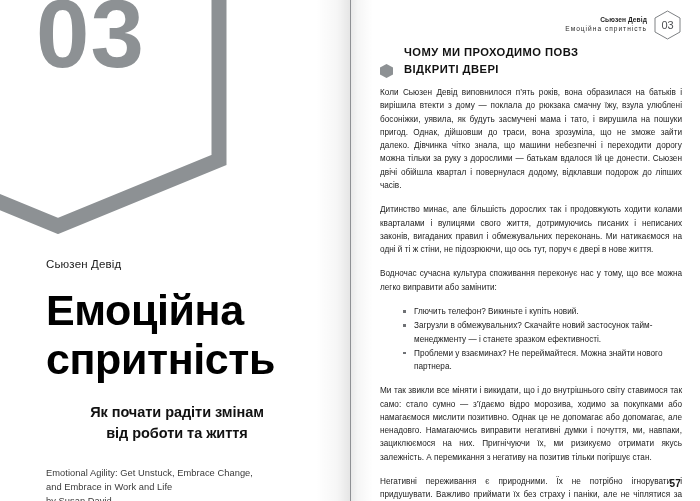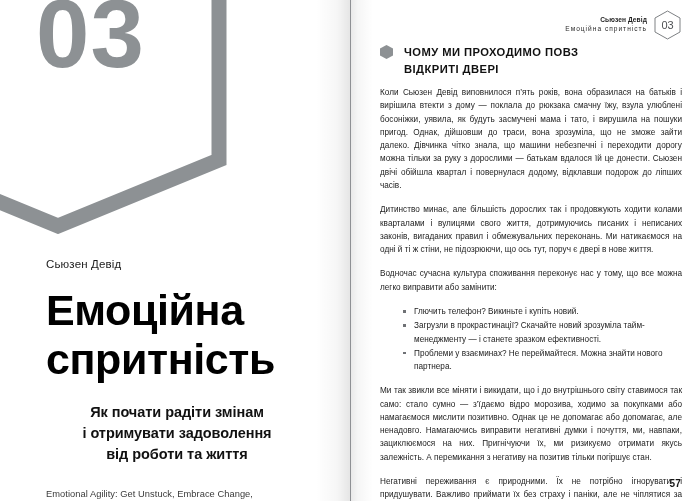"ЧОМУ МИ ПРОХОДИМО ПОВЗ ВІДКРИТІ" #section-heading { align-items: flex-start -> flex-end }
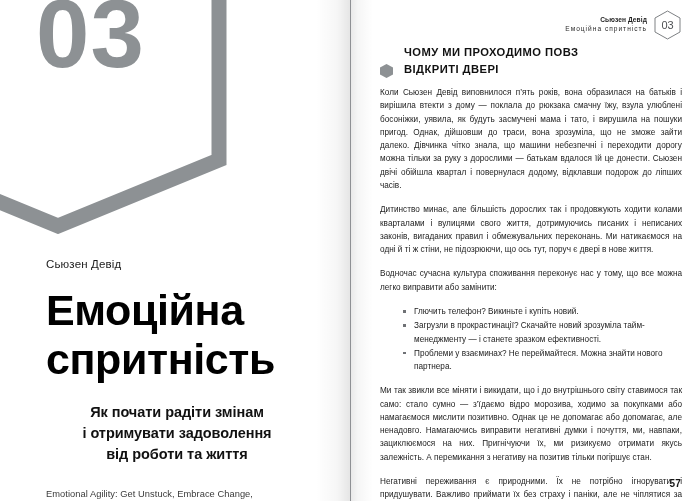"Загрузли в прокрастинації? Скачайте" li { text: прокрастинації? Скачайте новий зрозуміла -> обмежувальних? Скачайте новий застосунок }
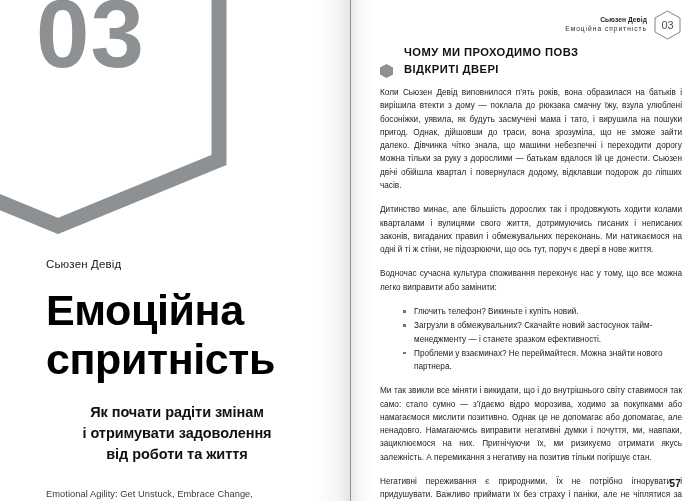"і отримувати задоволення" div { html: <div>і отримувати задоволення</div> -> none }
